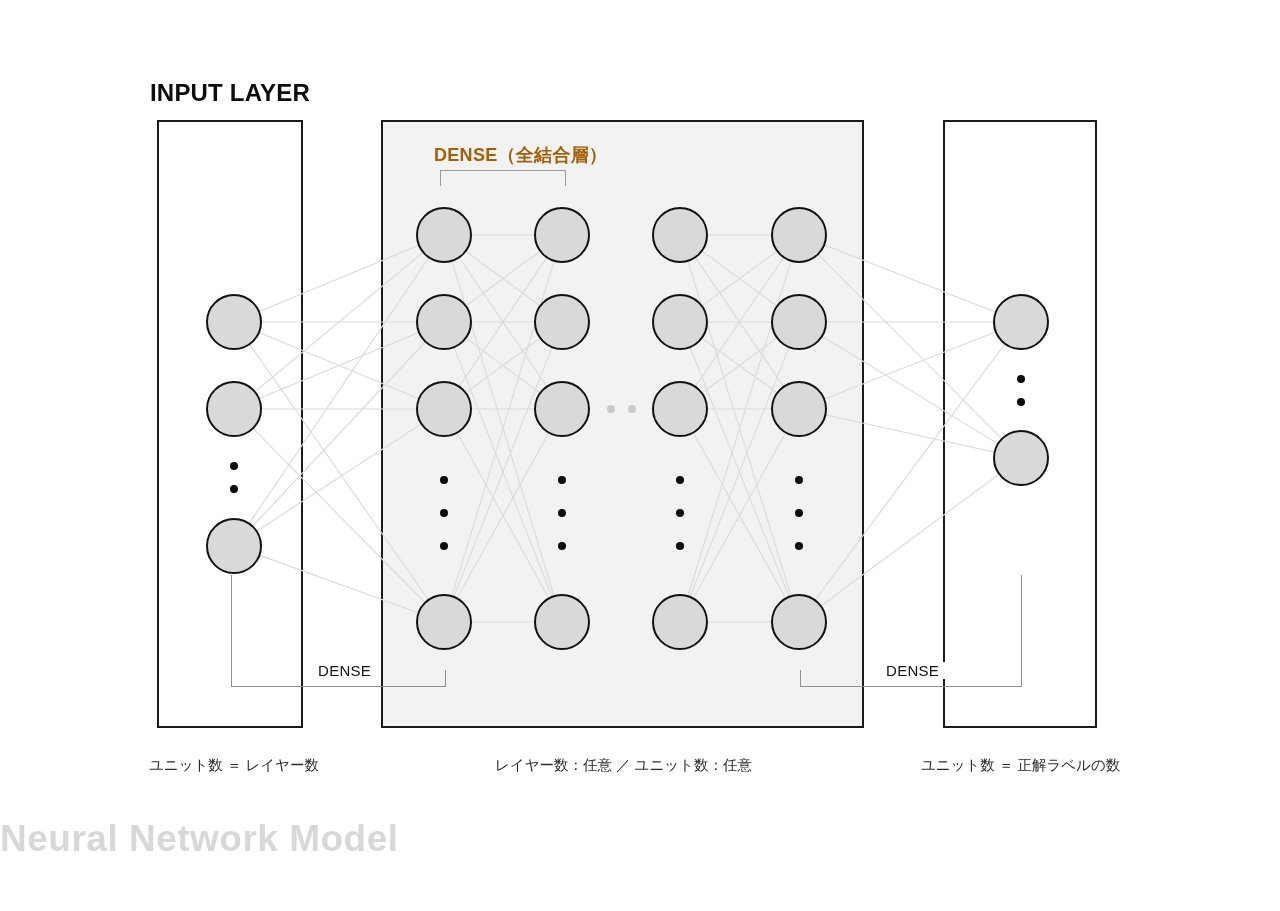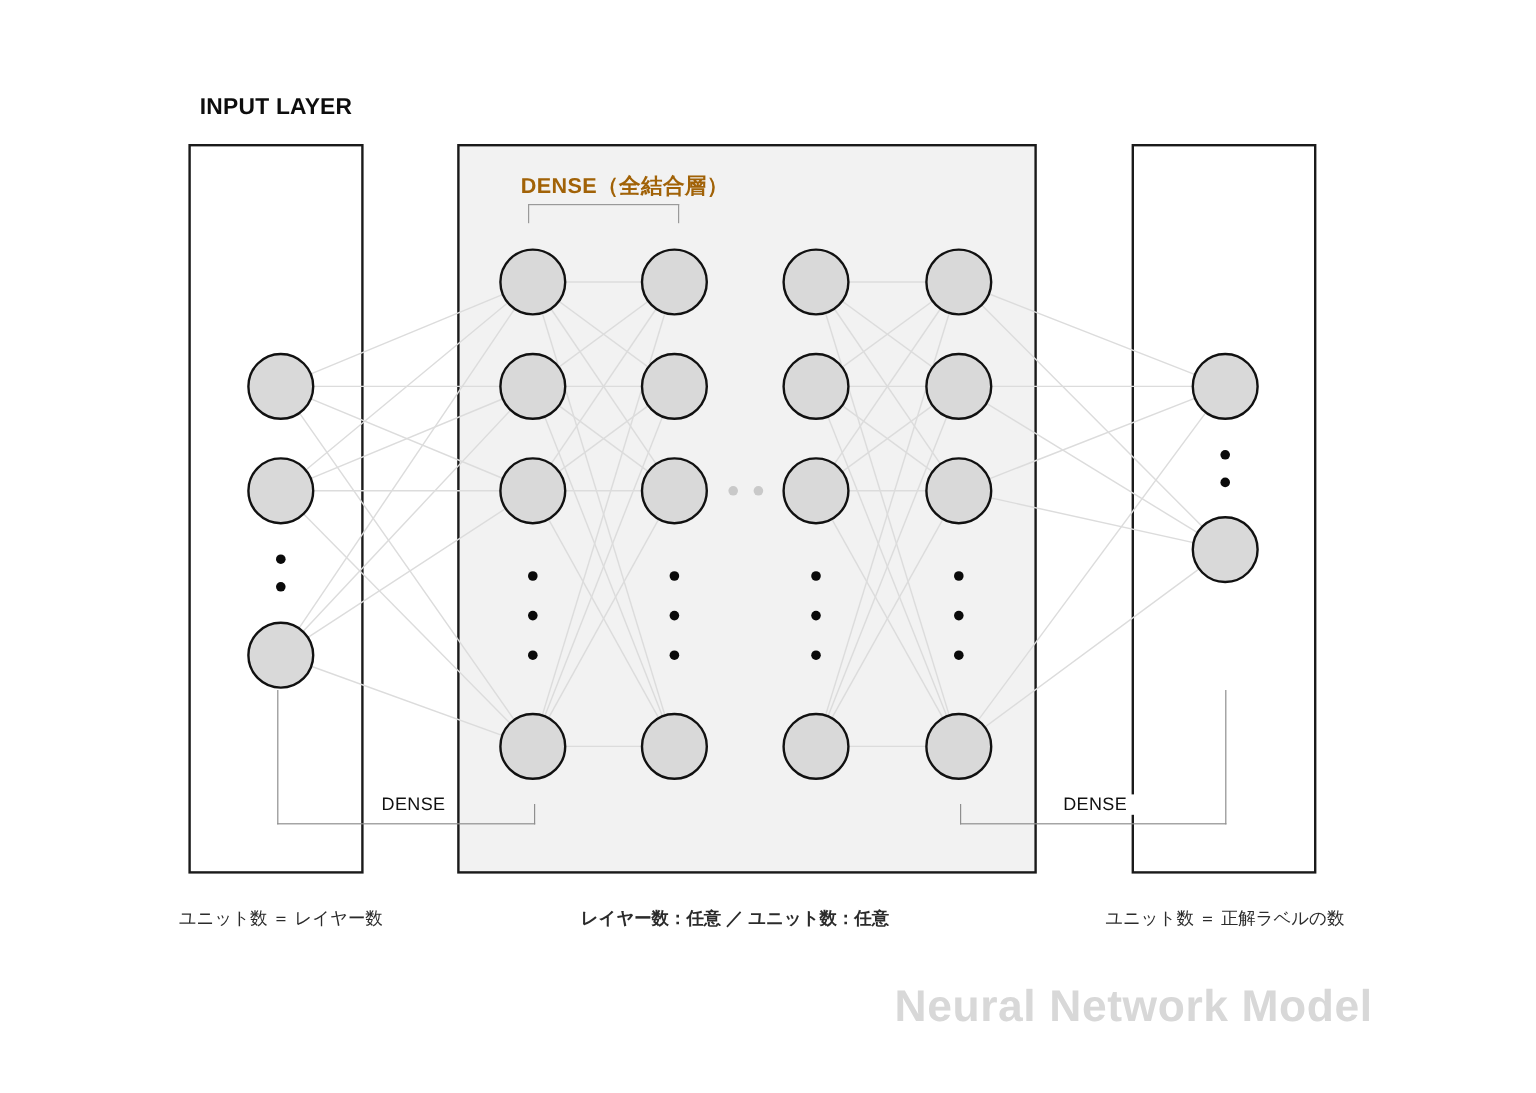"INPUT LAYER" .layer-title { font-size: 19px -> 24px }
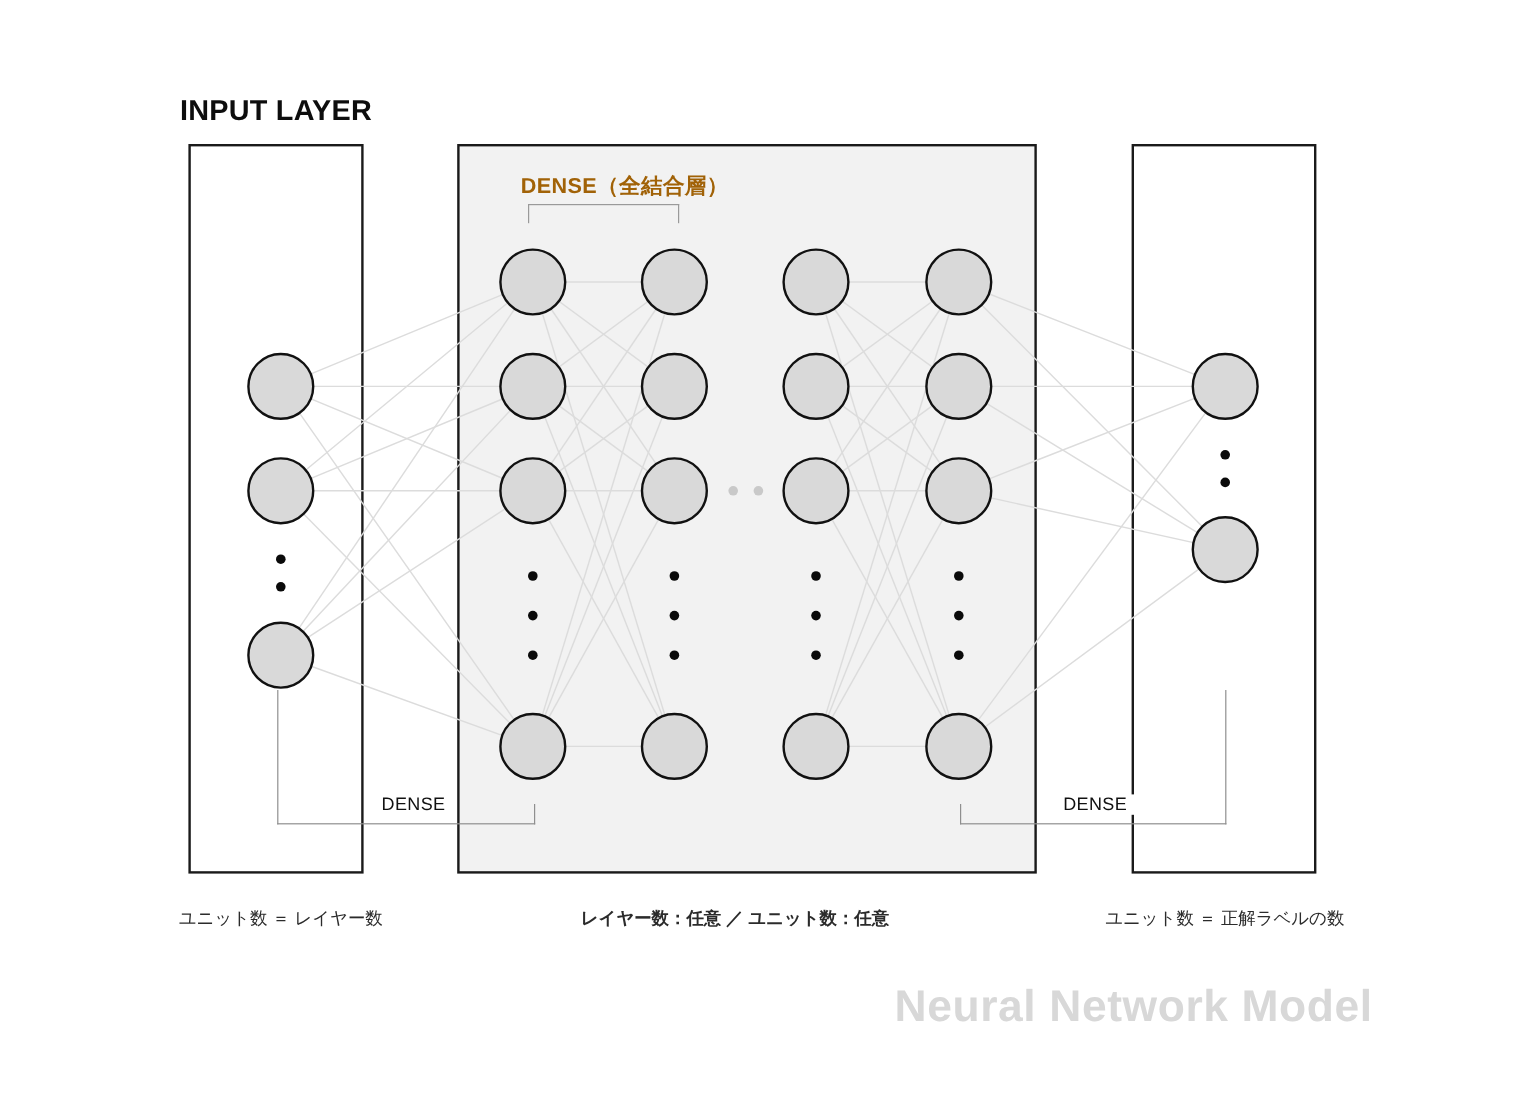"レイヤー数：任意 ／ ユニット数：任意" #cap-hidden { font-weight: bold -> none; left: 484px -> 495px }
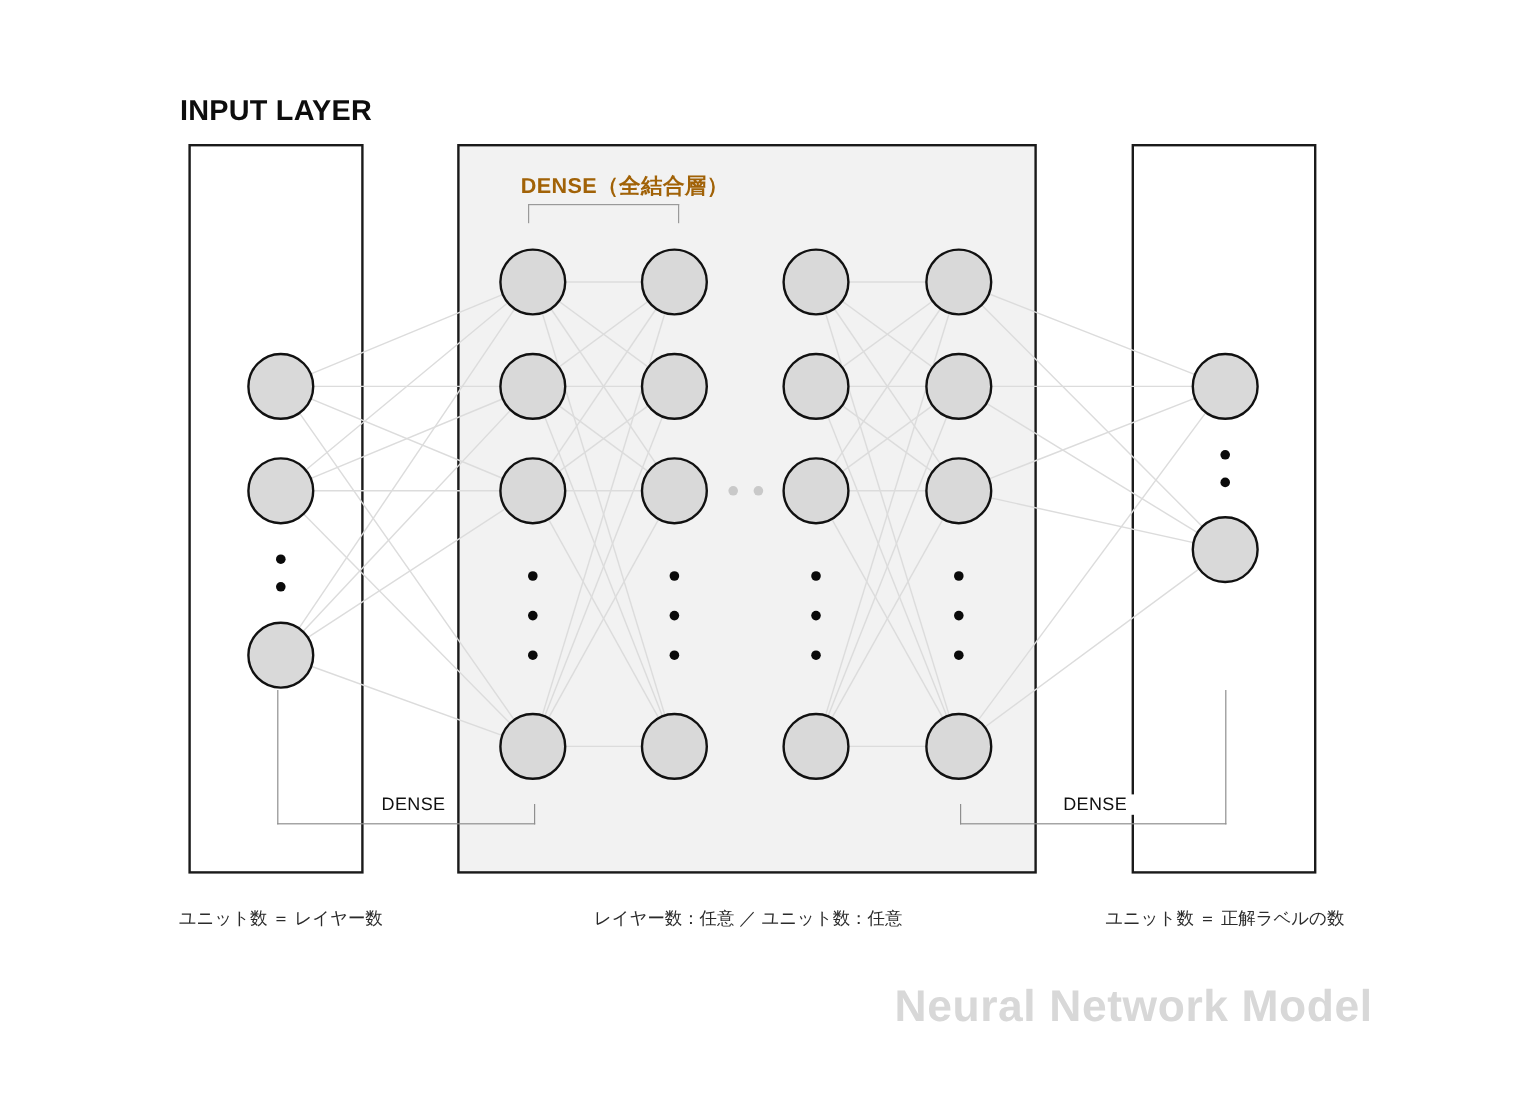"Neural Network Model" #watermark { text-align: right -> left }
